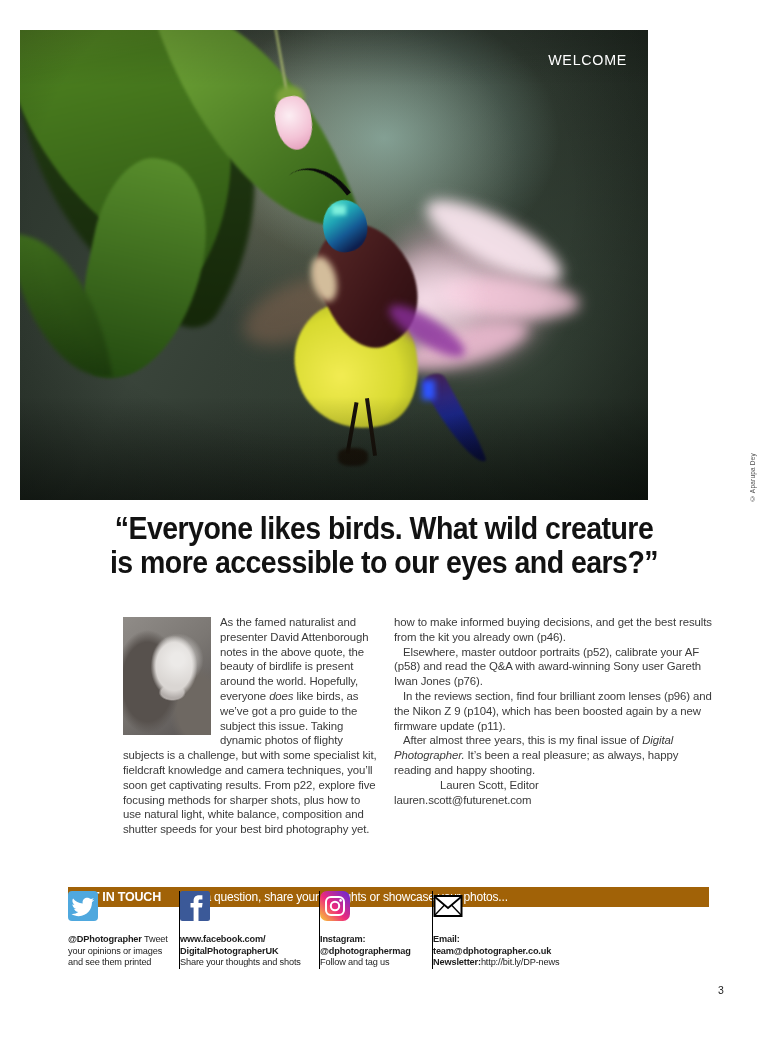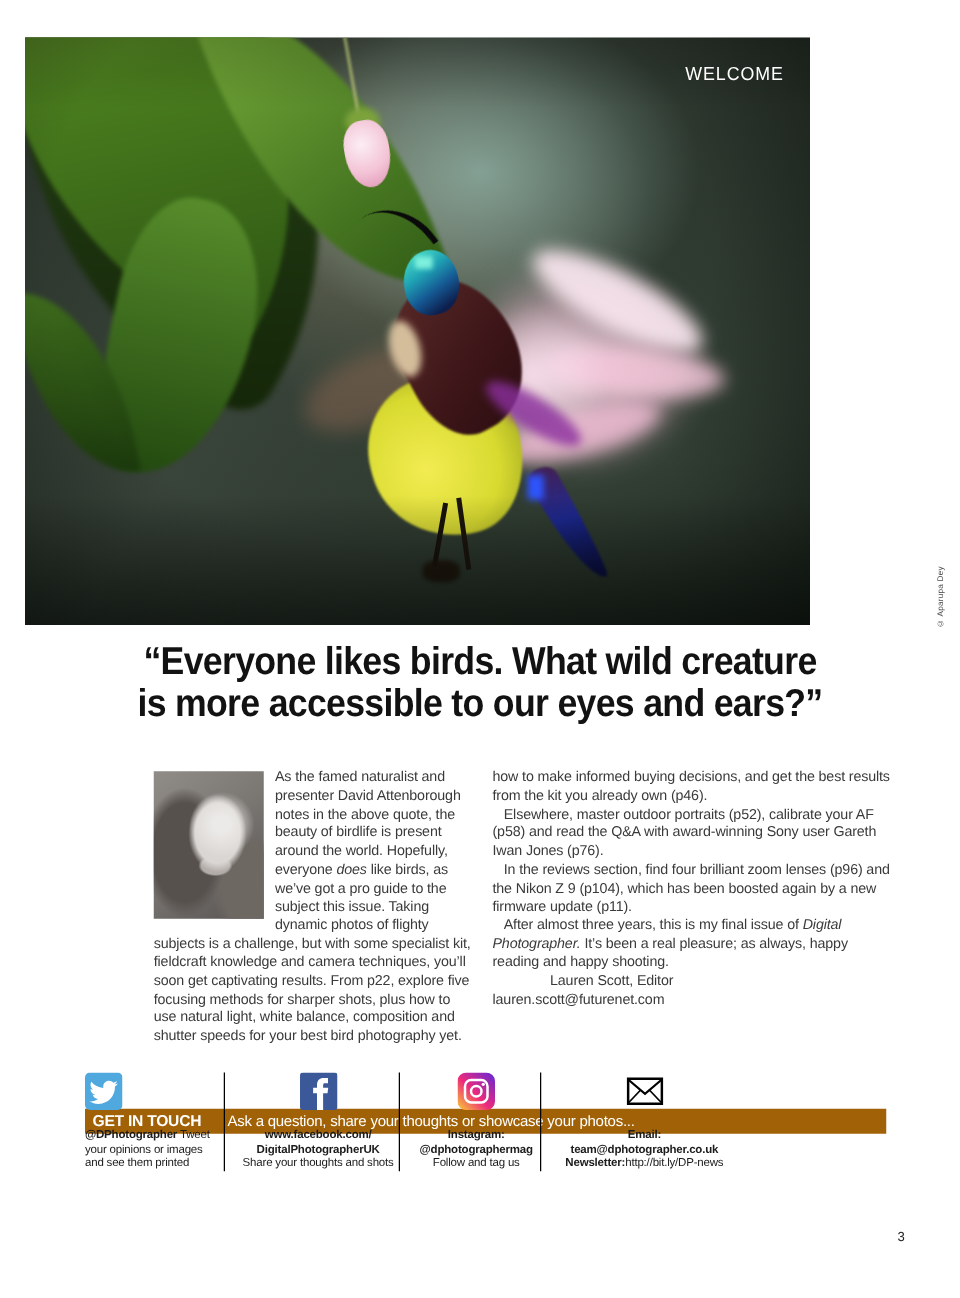"@DPhotographer Tweet your opinions or" .footer { top: 858px -> 891px }
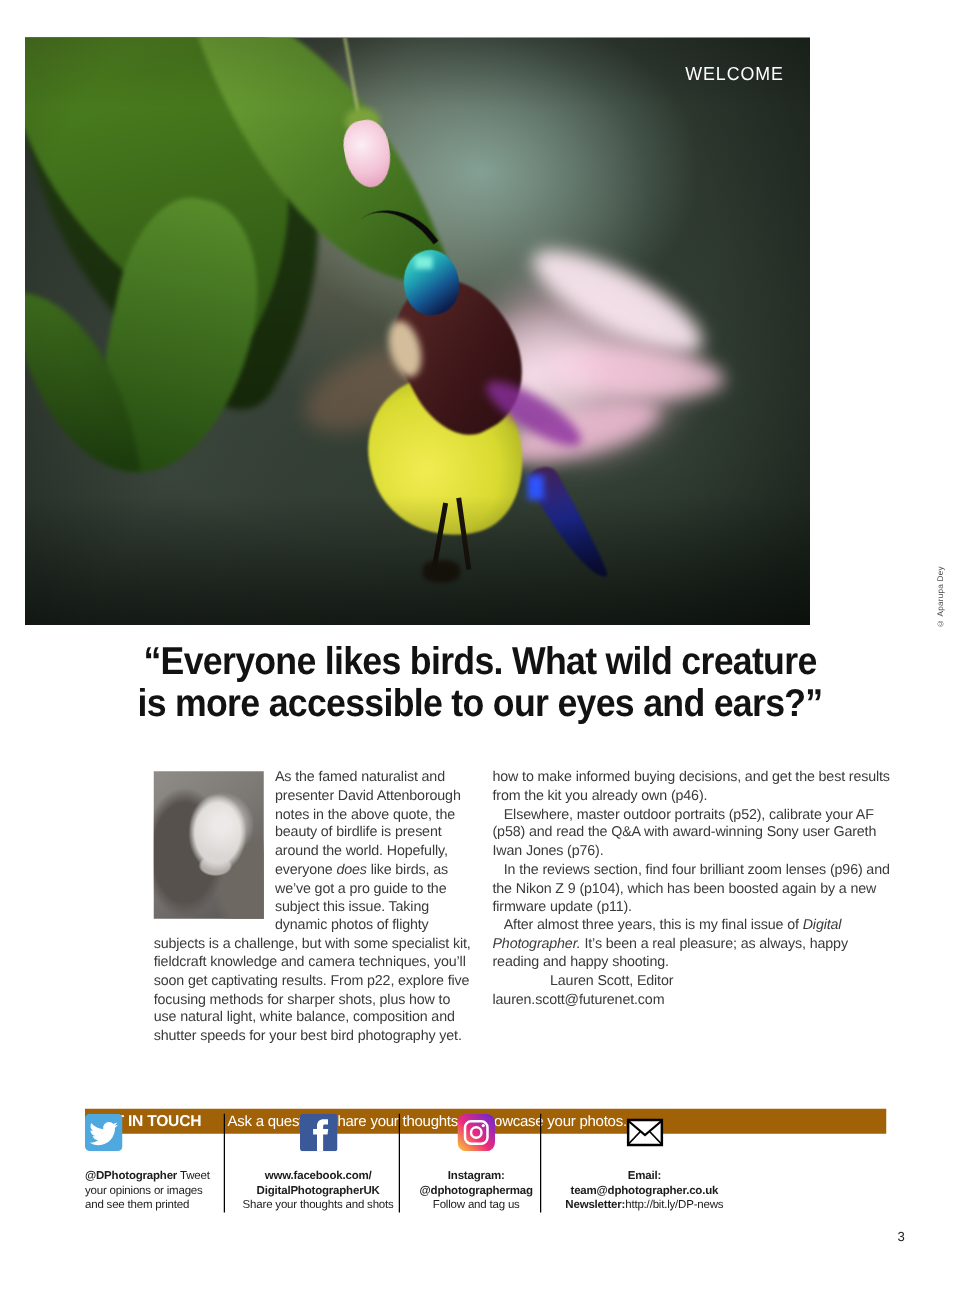"www.facebook.com/" .fcol+.fcol { padding-left: 10px -> none; text-align: center -> none }
